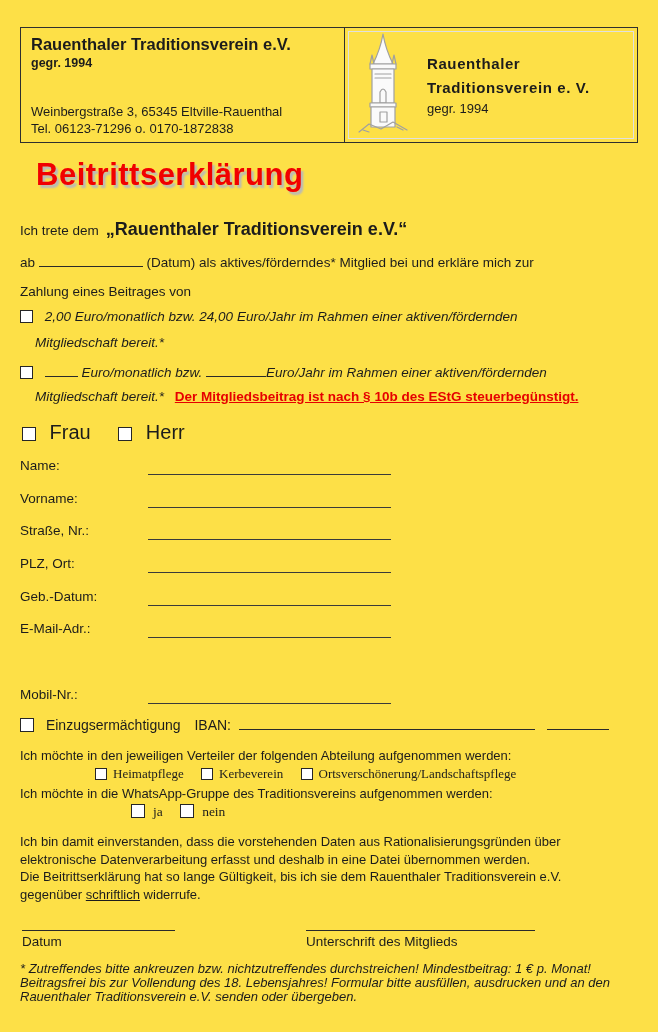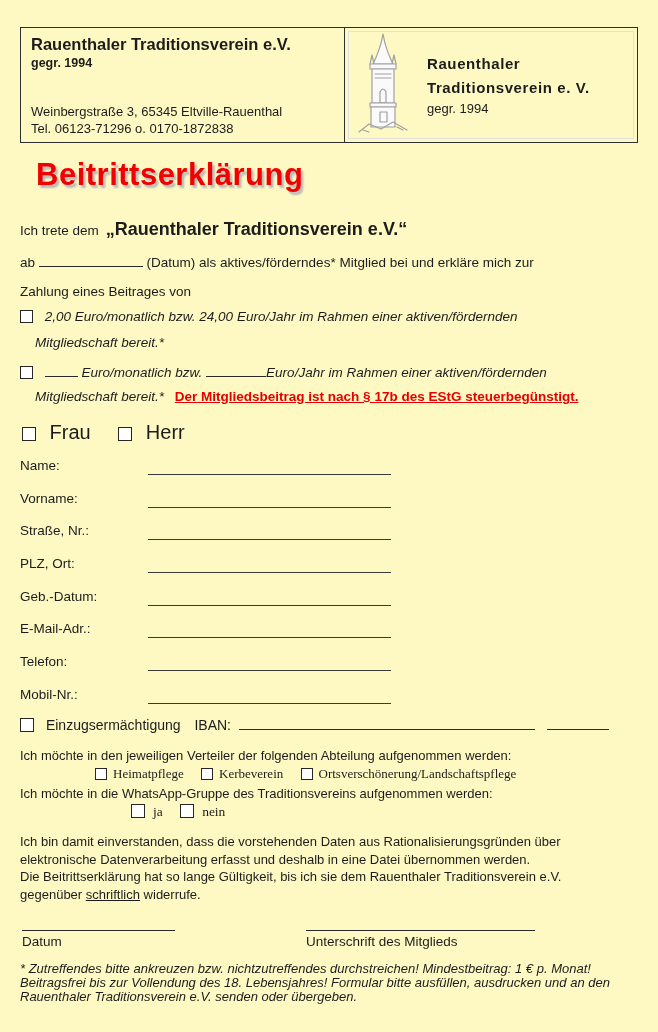"Rauenthaler Traditionsverein e.V." .page { background: #fef9c3 -> #fde047 }
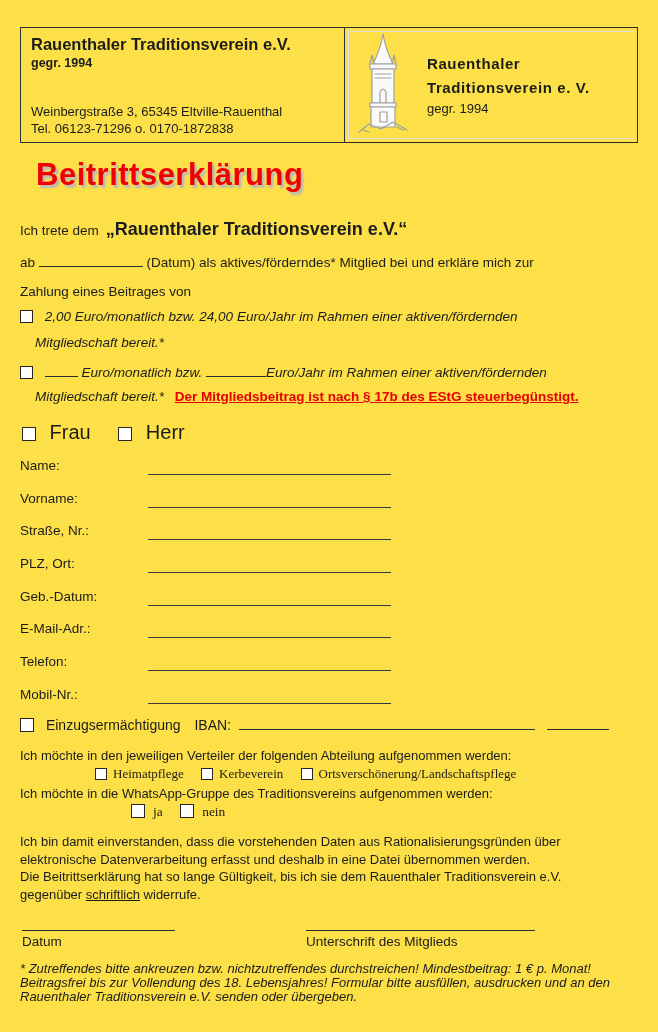"Der Mitgliedsbeitrag ist nach §" span.tax-note { text: 17b -> 10b }
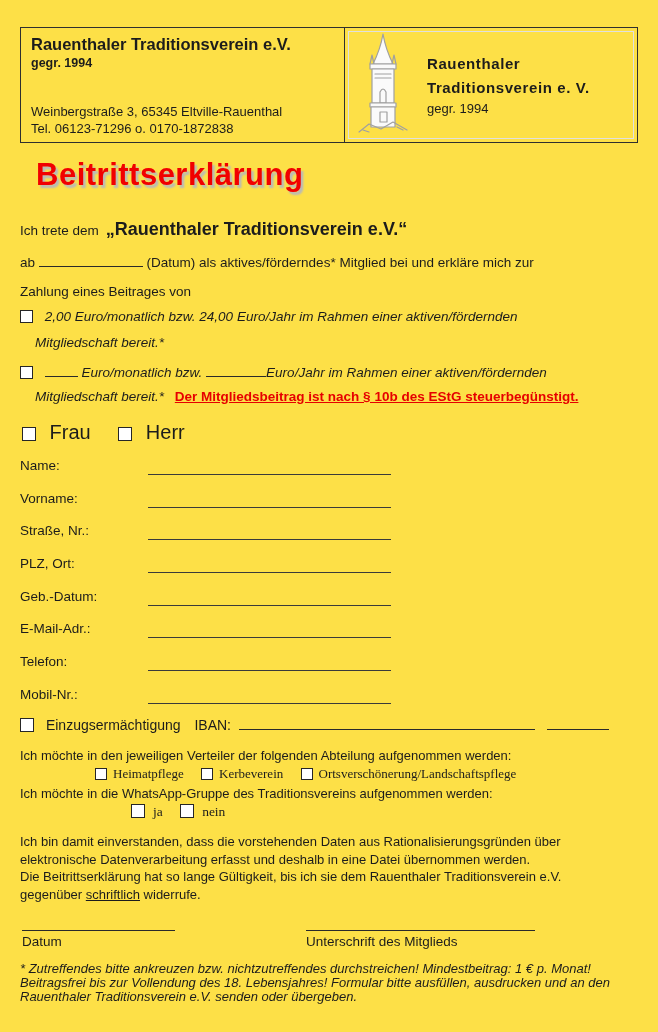"Telefon:" div.abs { html: <div> <span>Telefon:</span> <span></span> </div> -> none }
